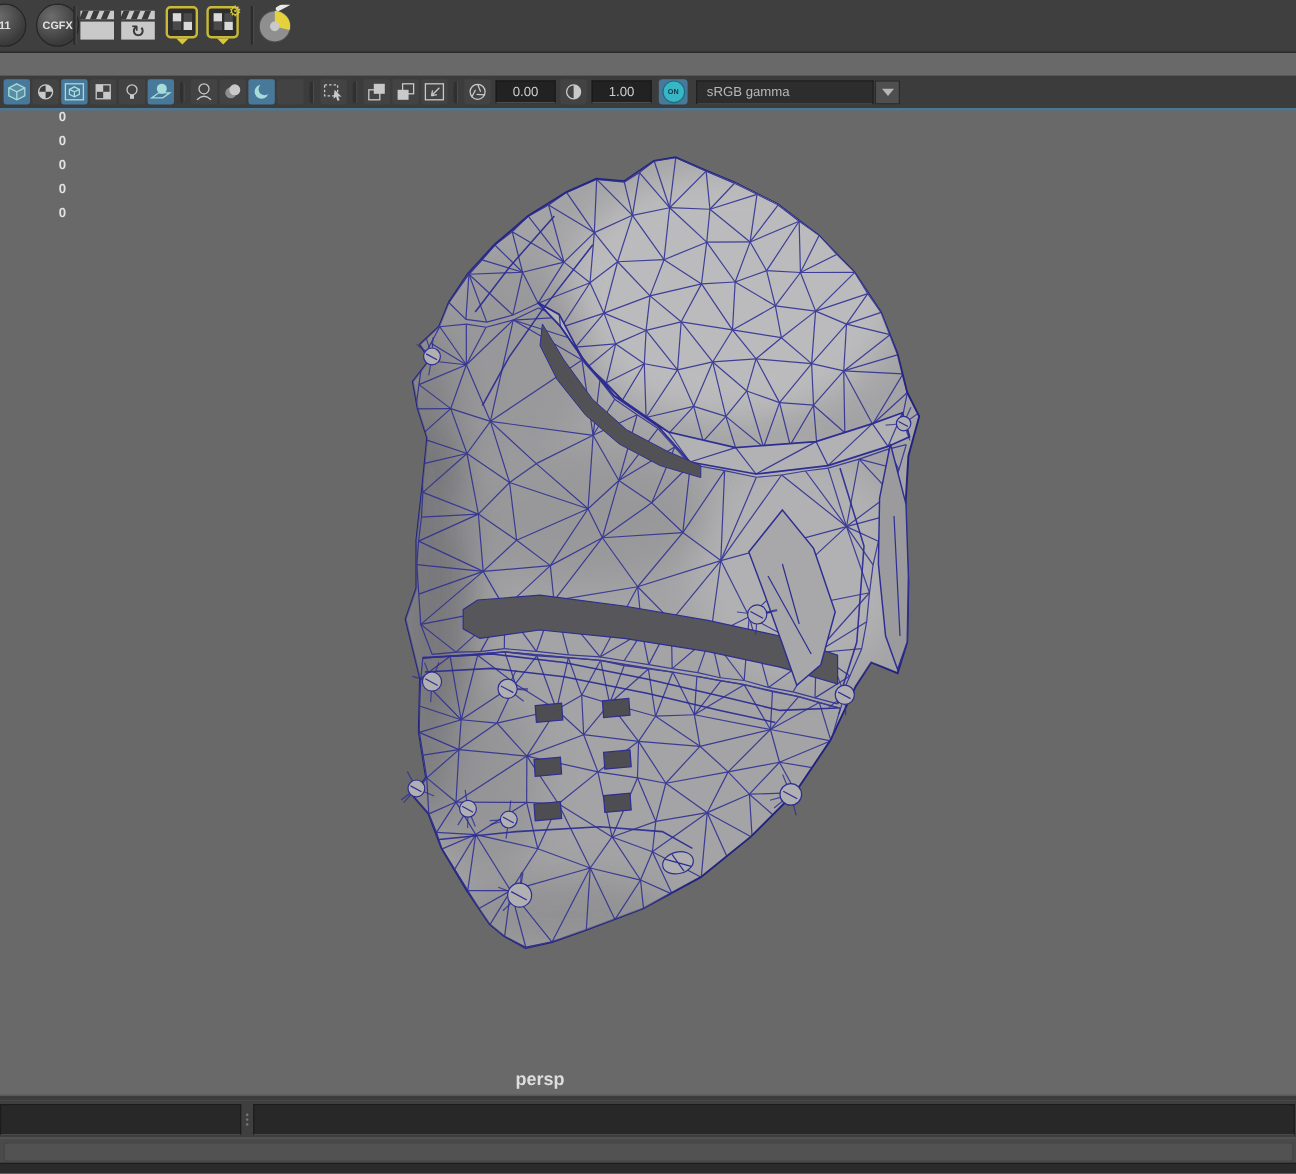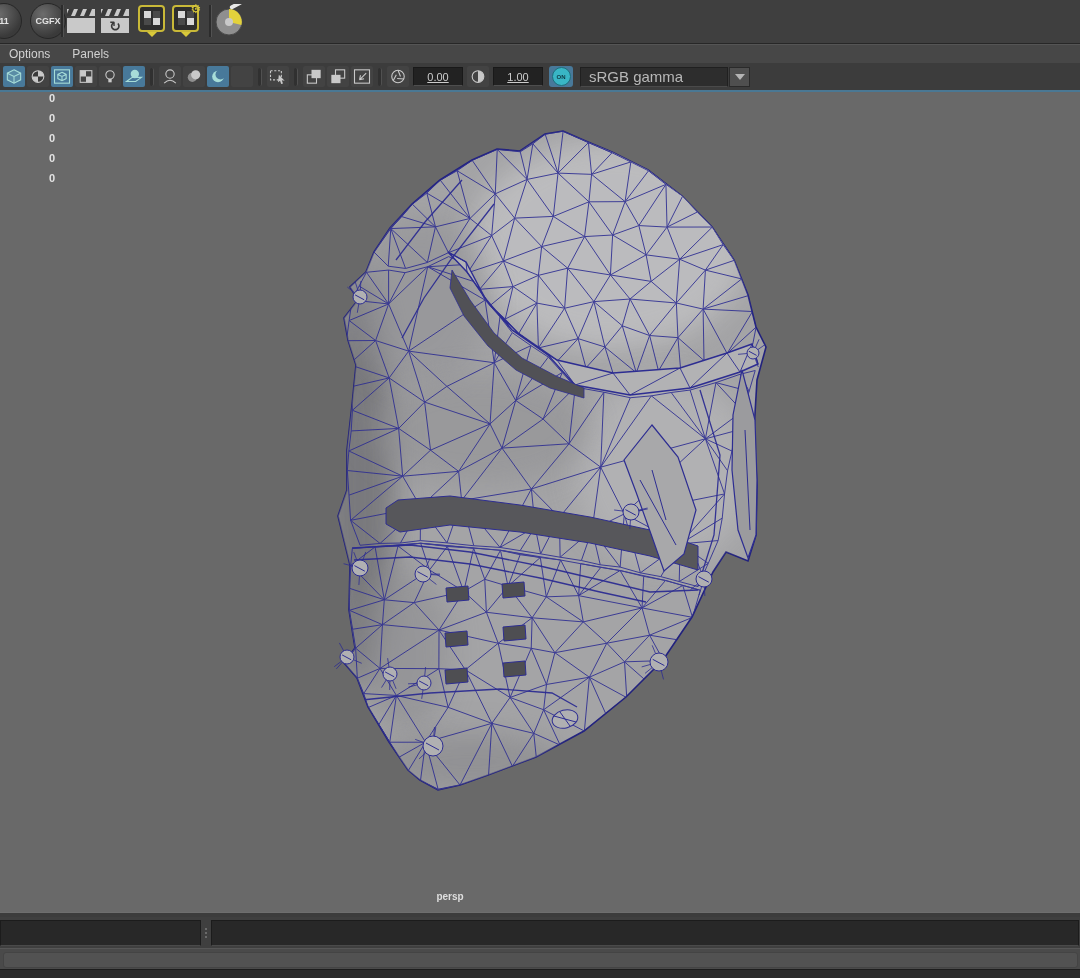"Options" div.panel-menubar { html: <div> <span>Options</span> <span>Panels</span> </div> -> none }
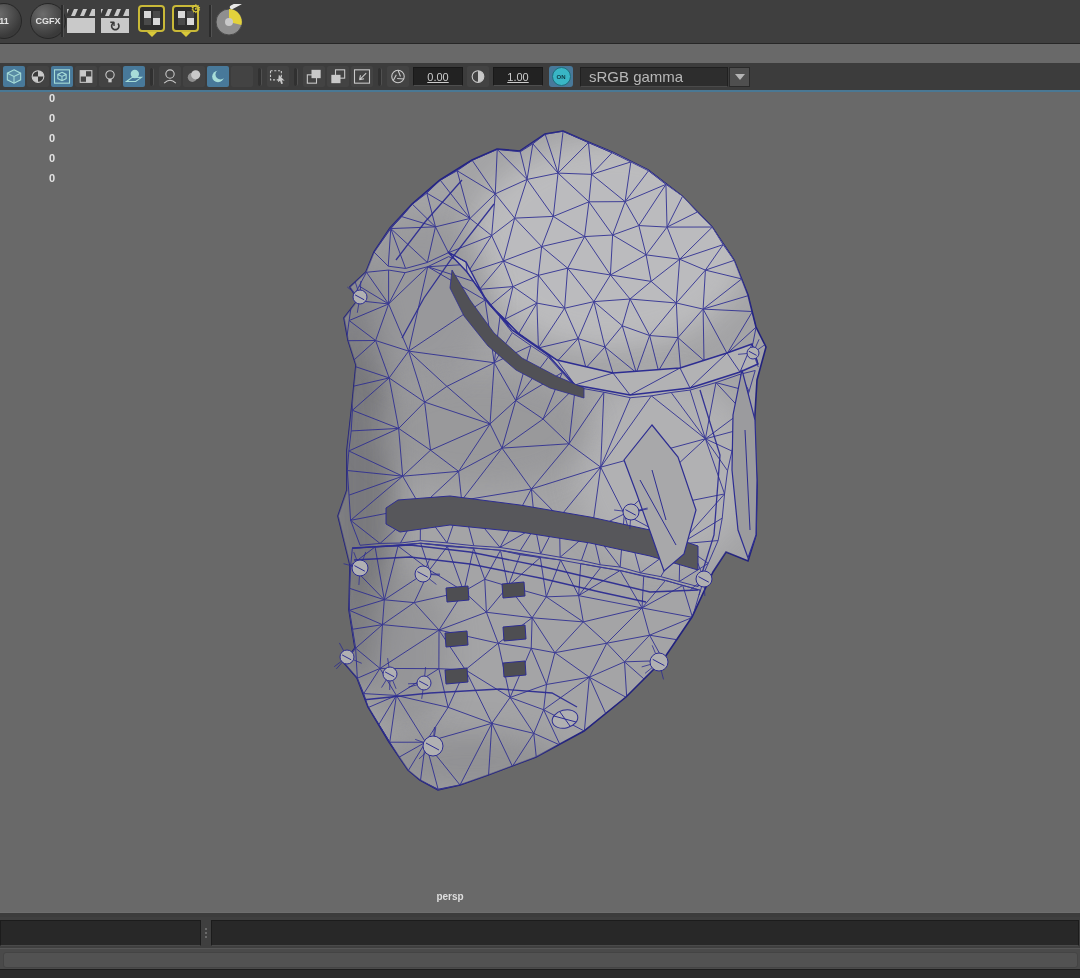"0.00" .vp-field { text-decoration: underline -> none }
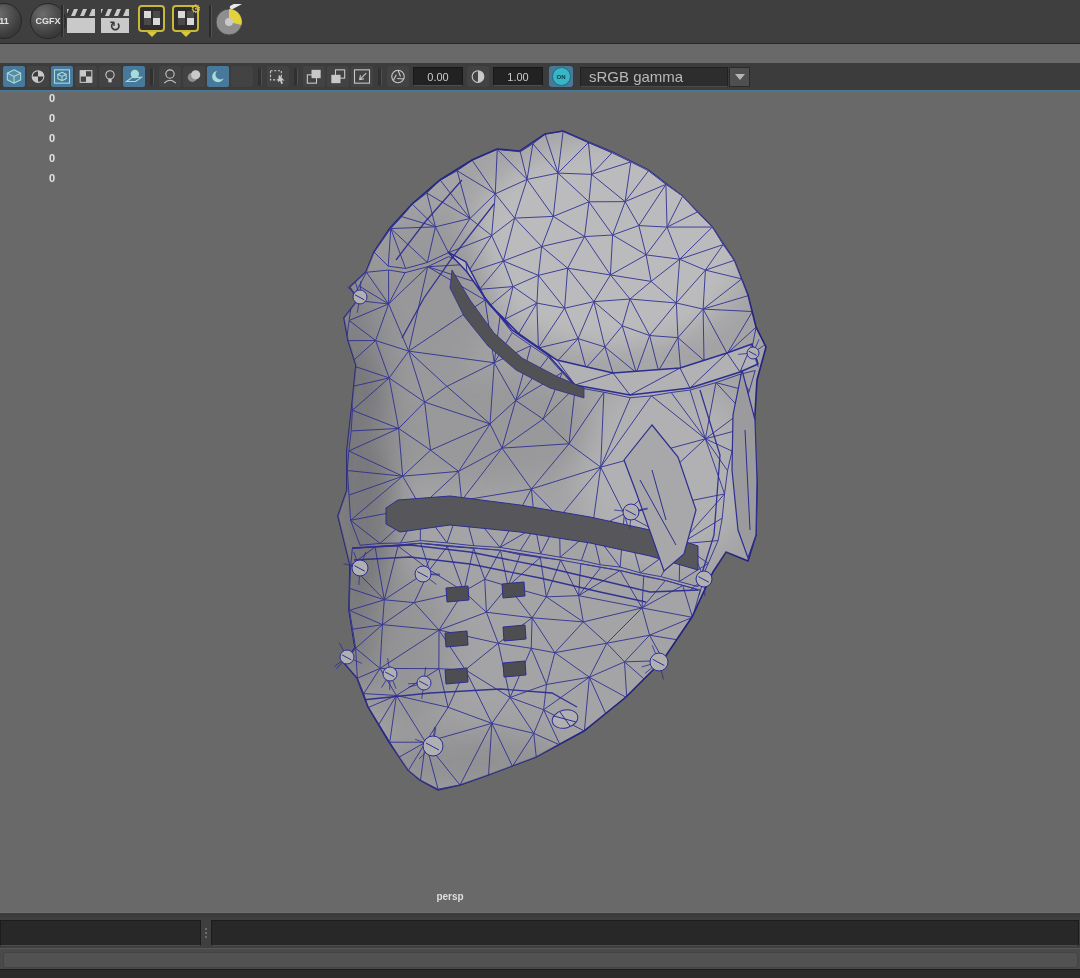"sRGB gamma" .vp-dropdown { font-size: 15px -> 11px }
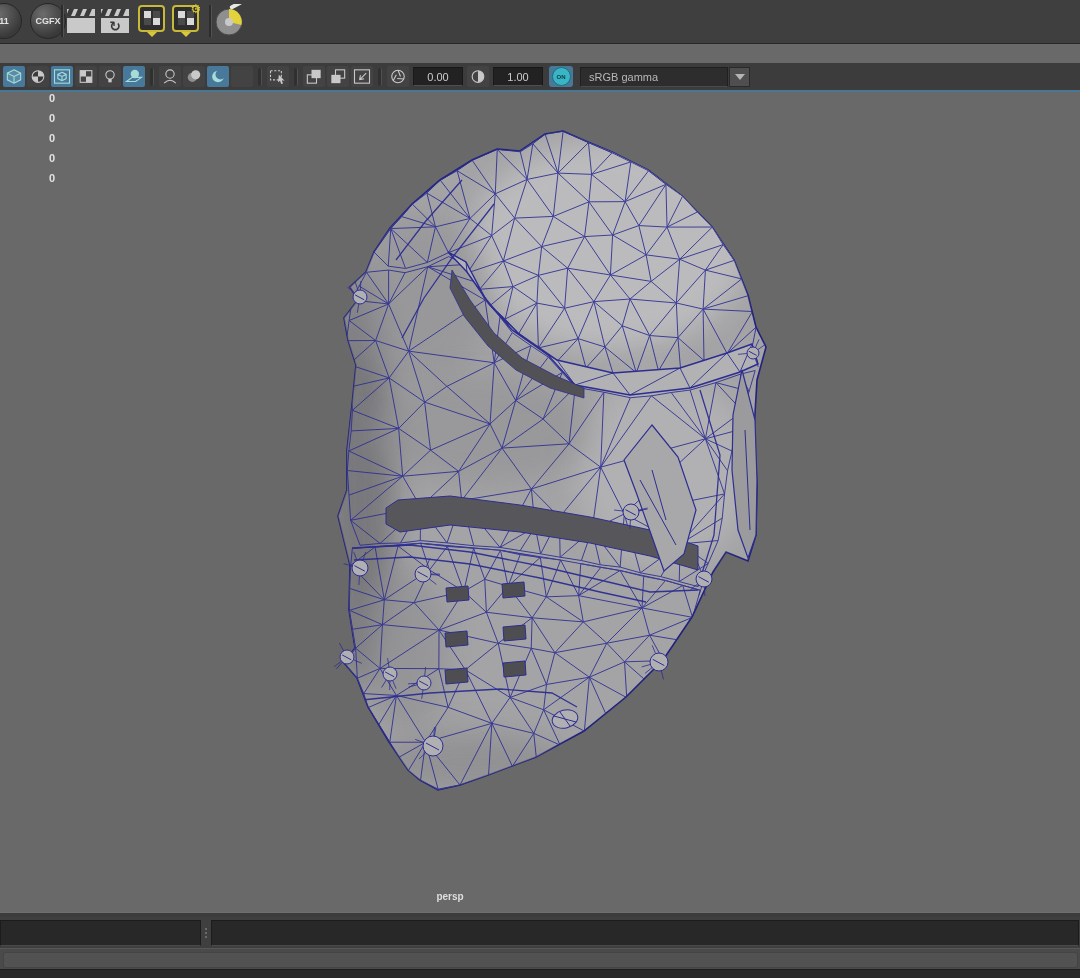"persp" .cam-label { font-size: 10px -> 15px }
